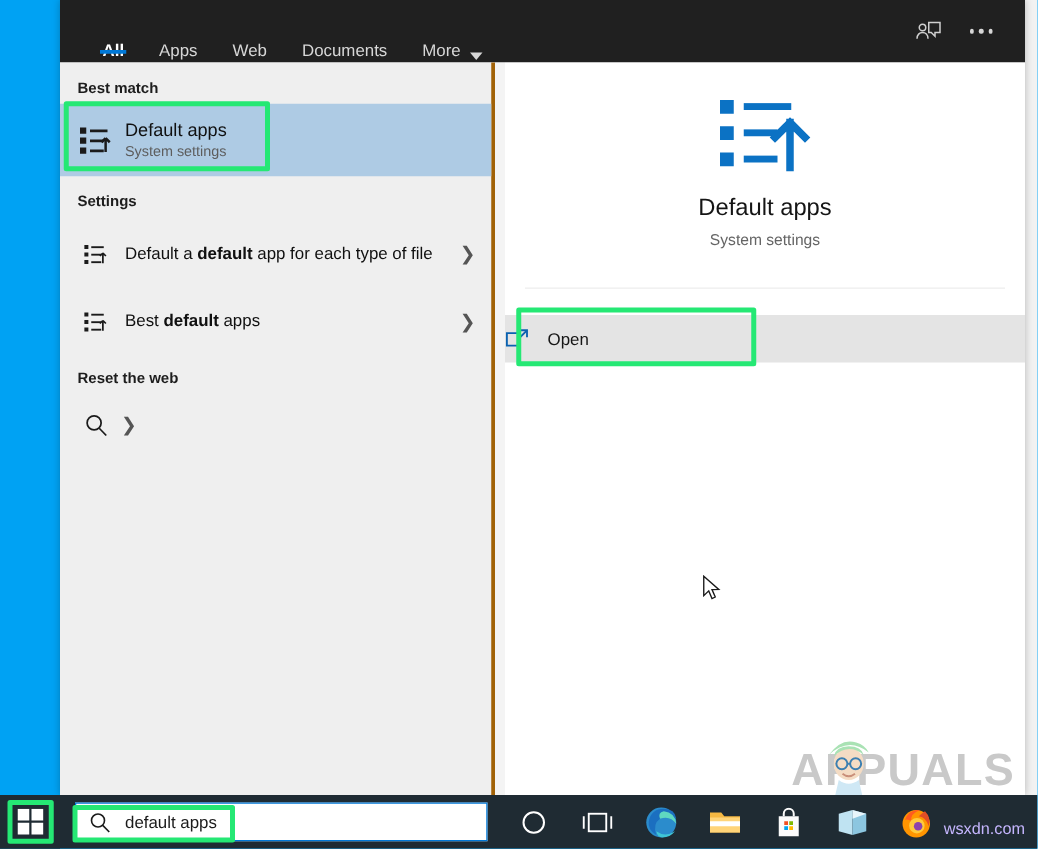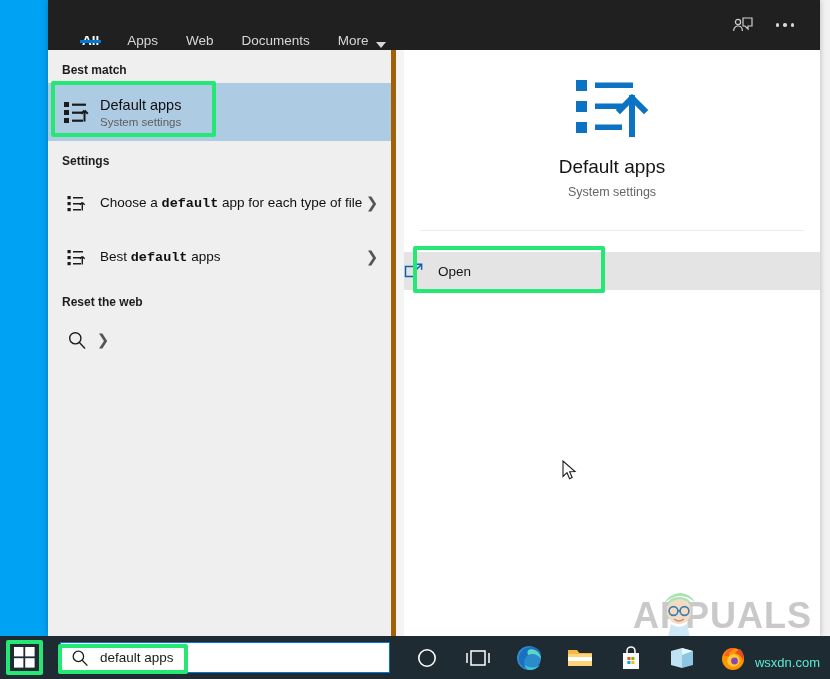"Best match" #left-col { border-right: 5px solid #a16207 -> 3px solid #a16207 }
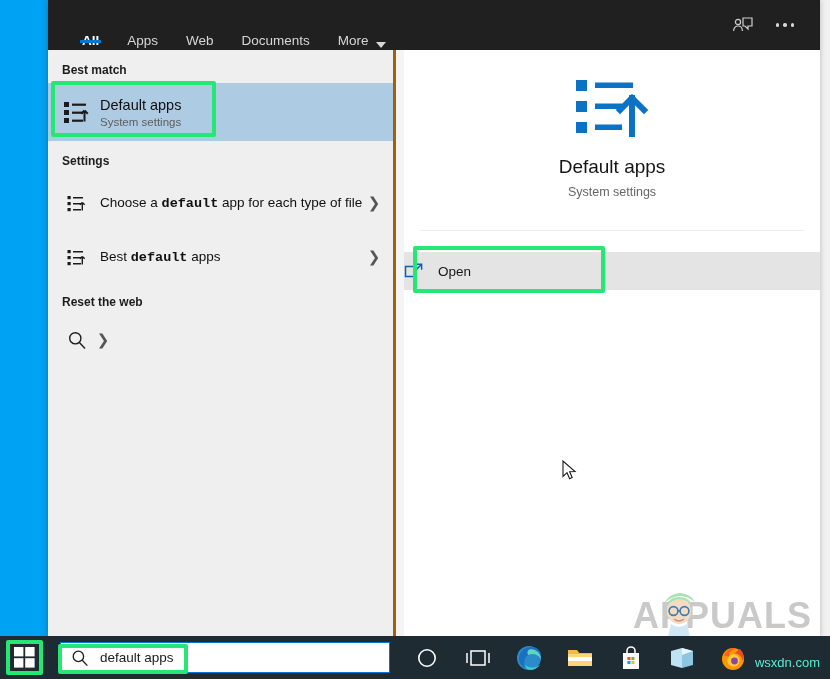"Choose a" span { text: Choose -> Default }
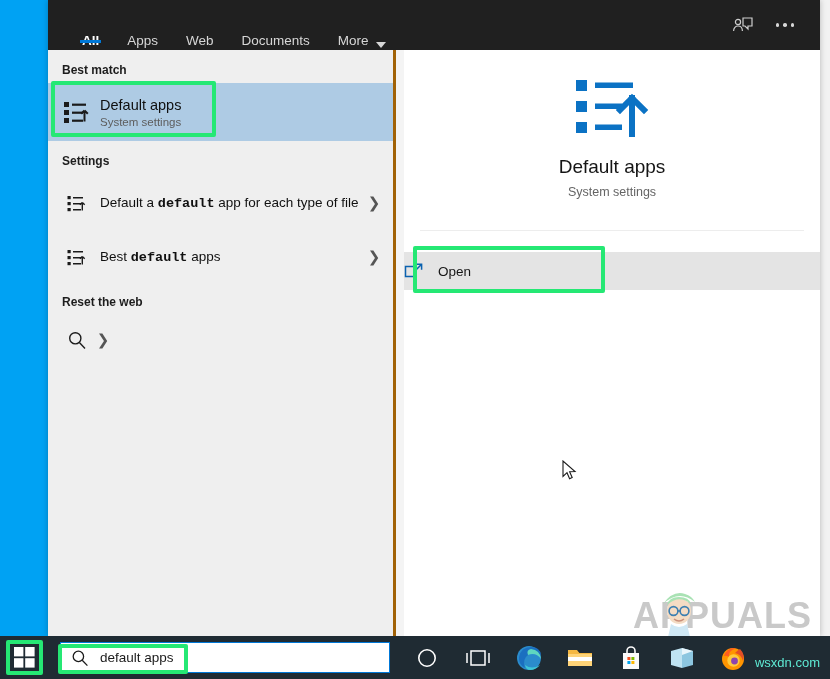"default" .setting-title b { font-family: Liberation Mono, monospace -> none }
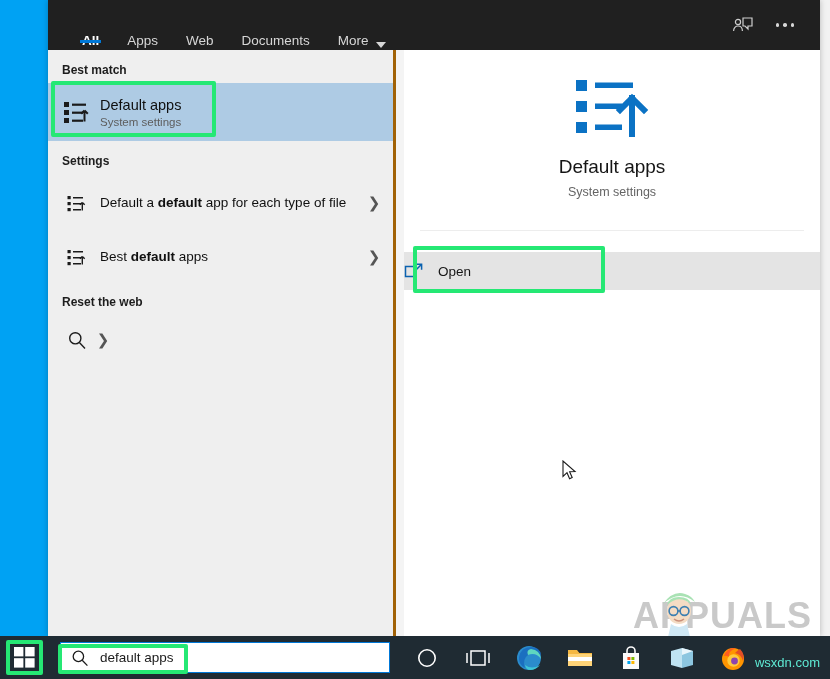"wsxdn.com" #wsxdn { color: #5eead4 -> #c4b5fd }
